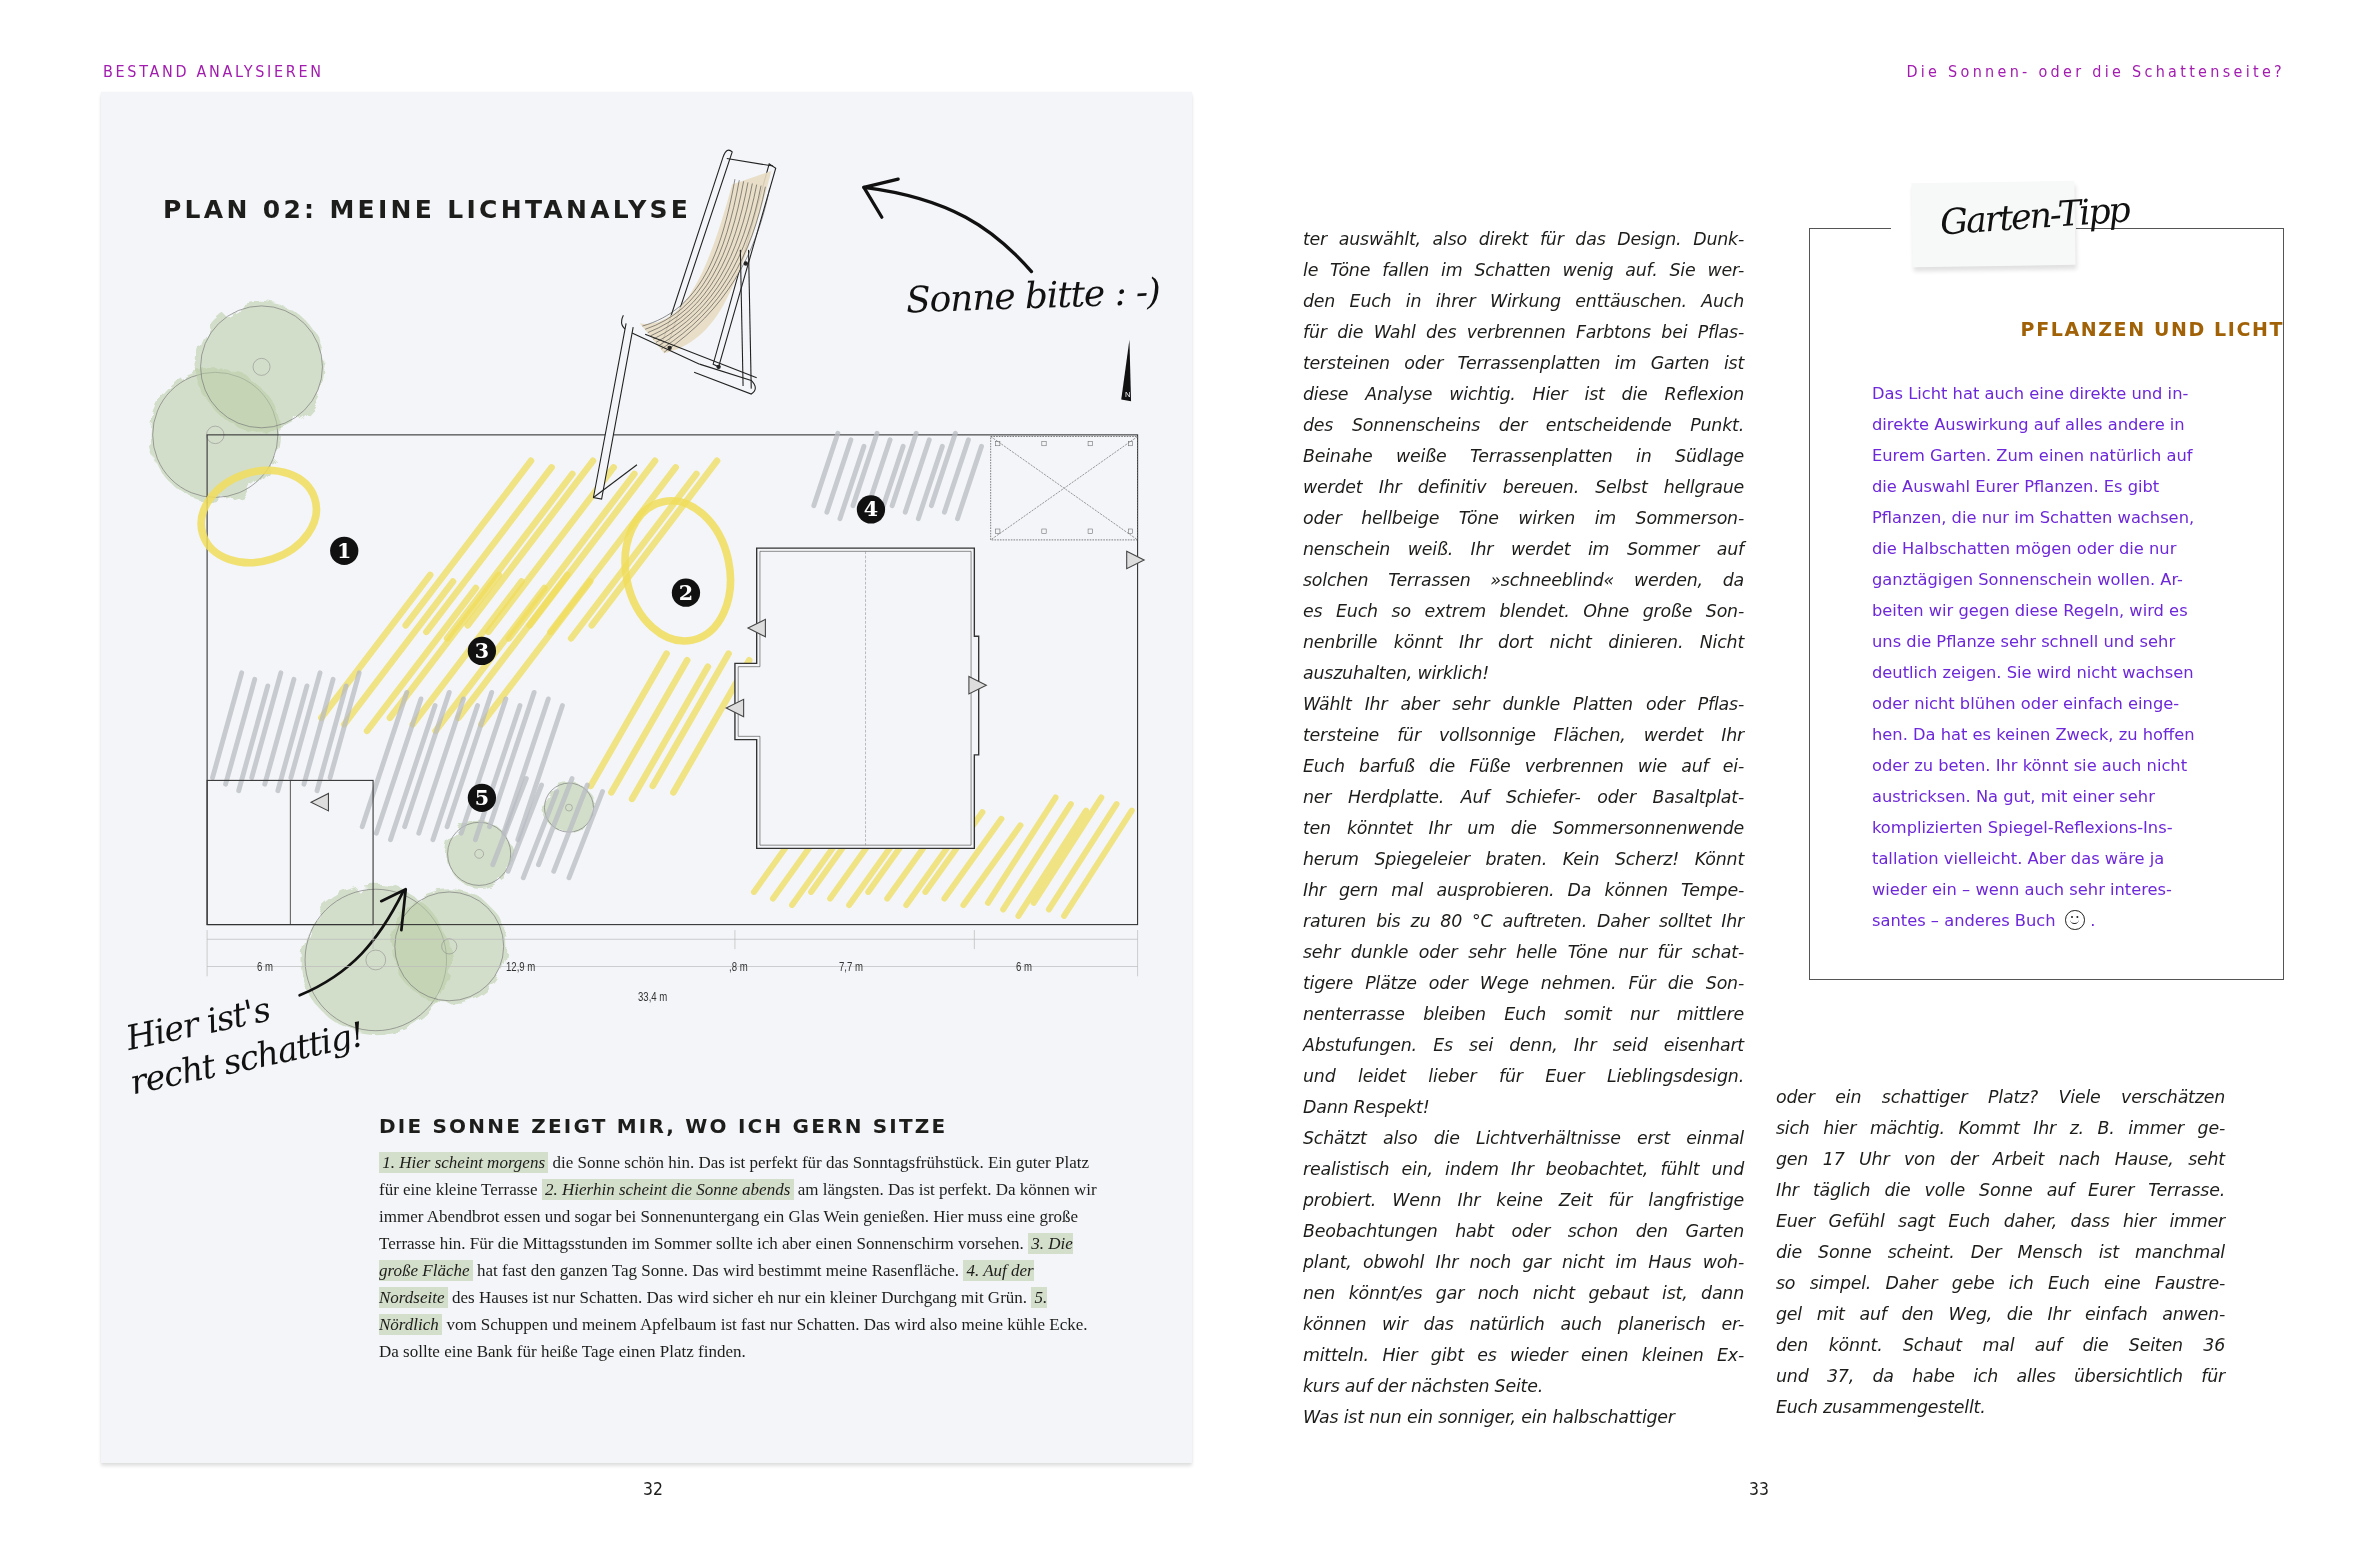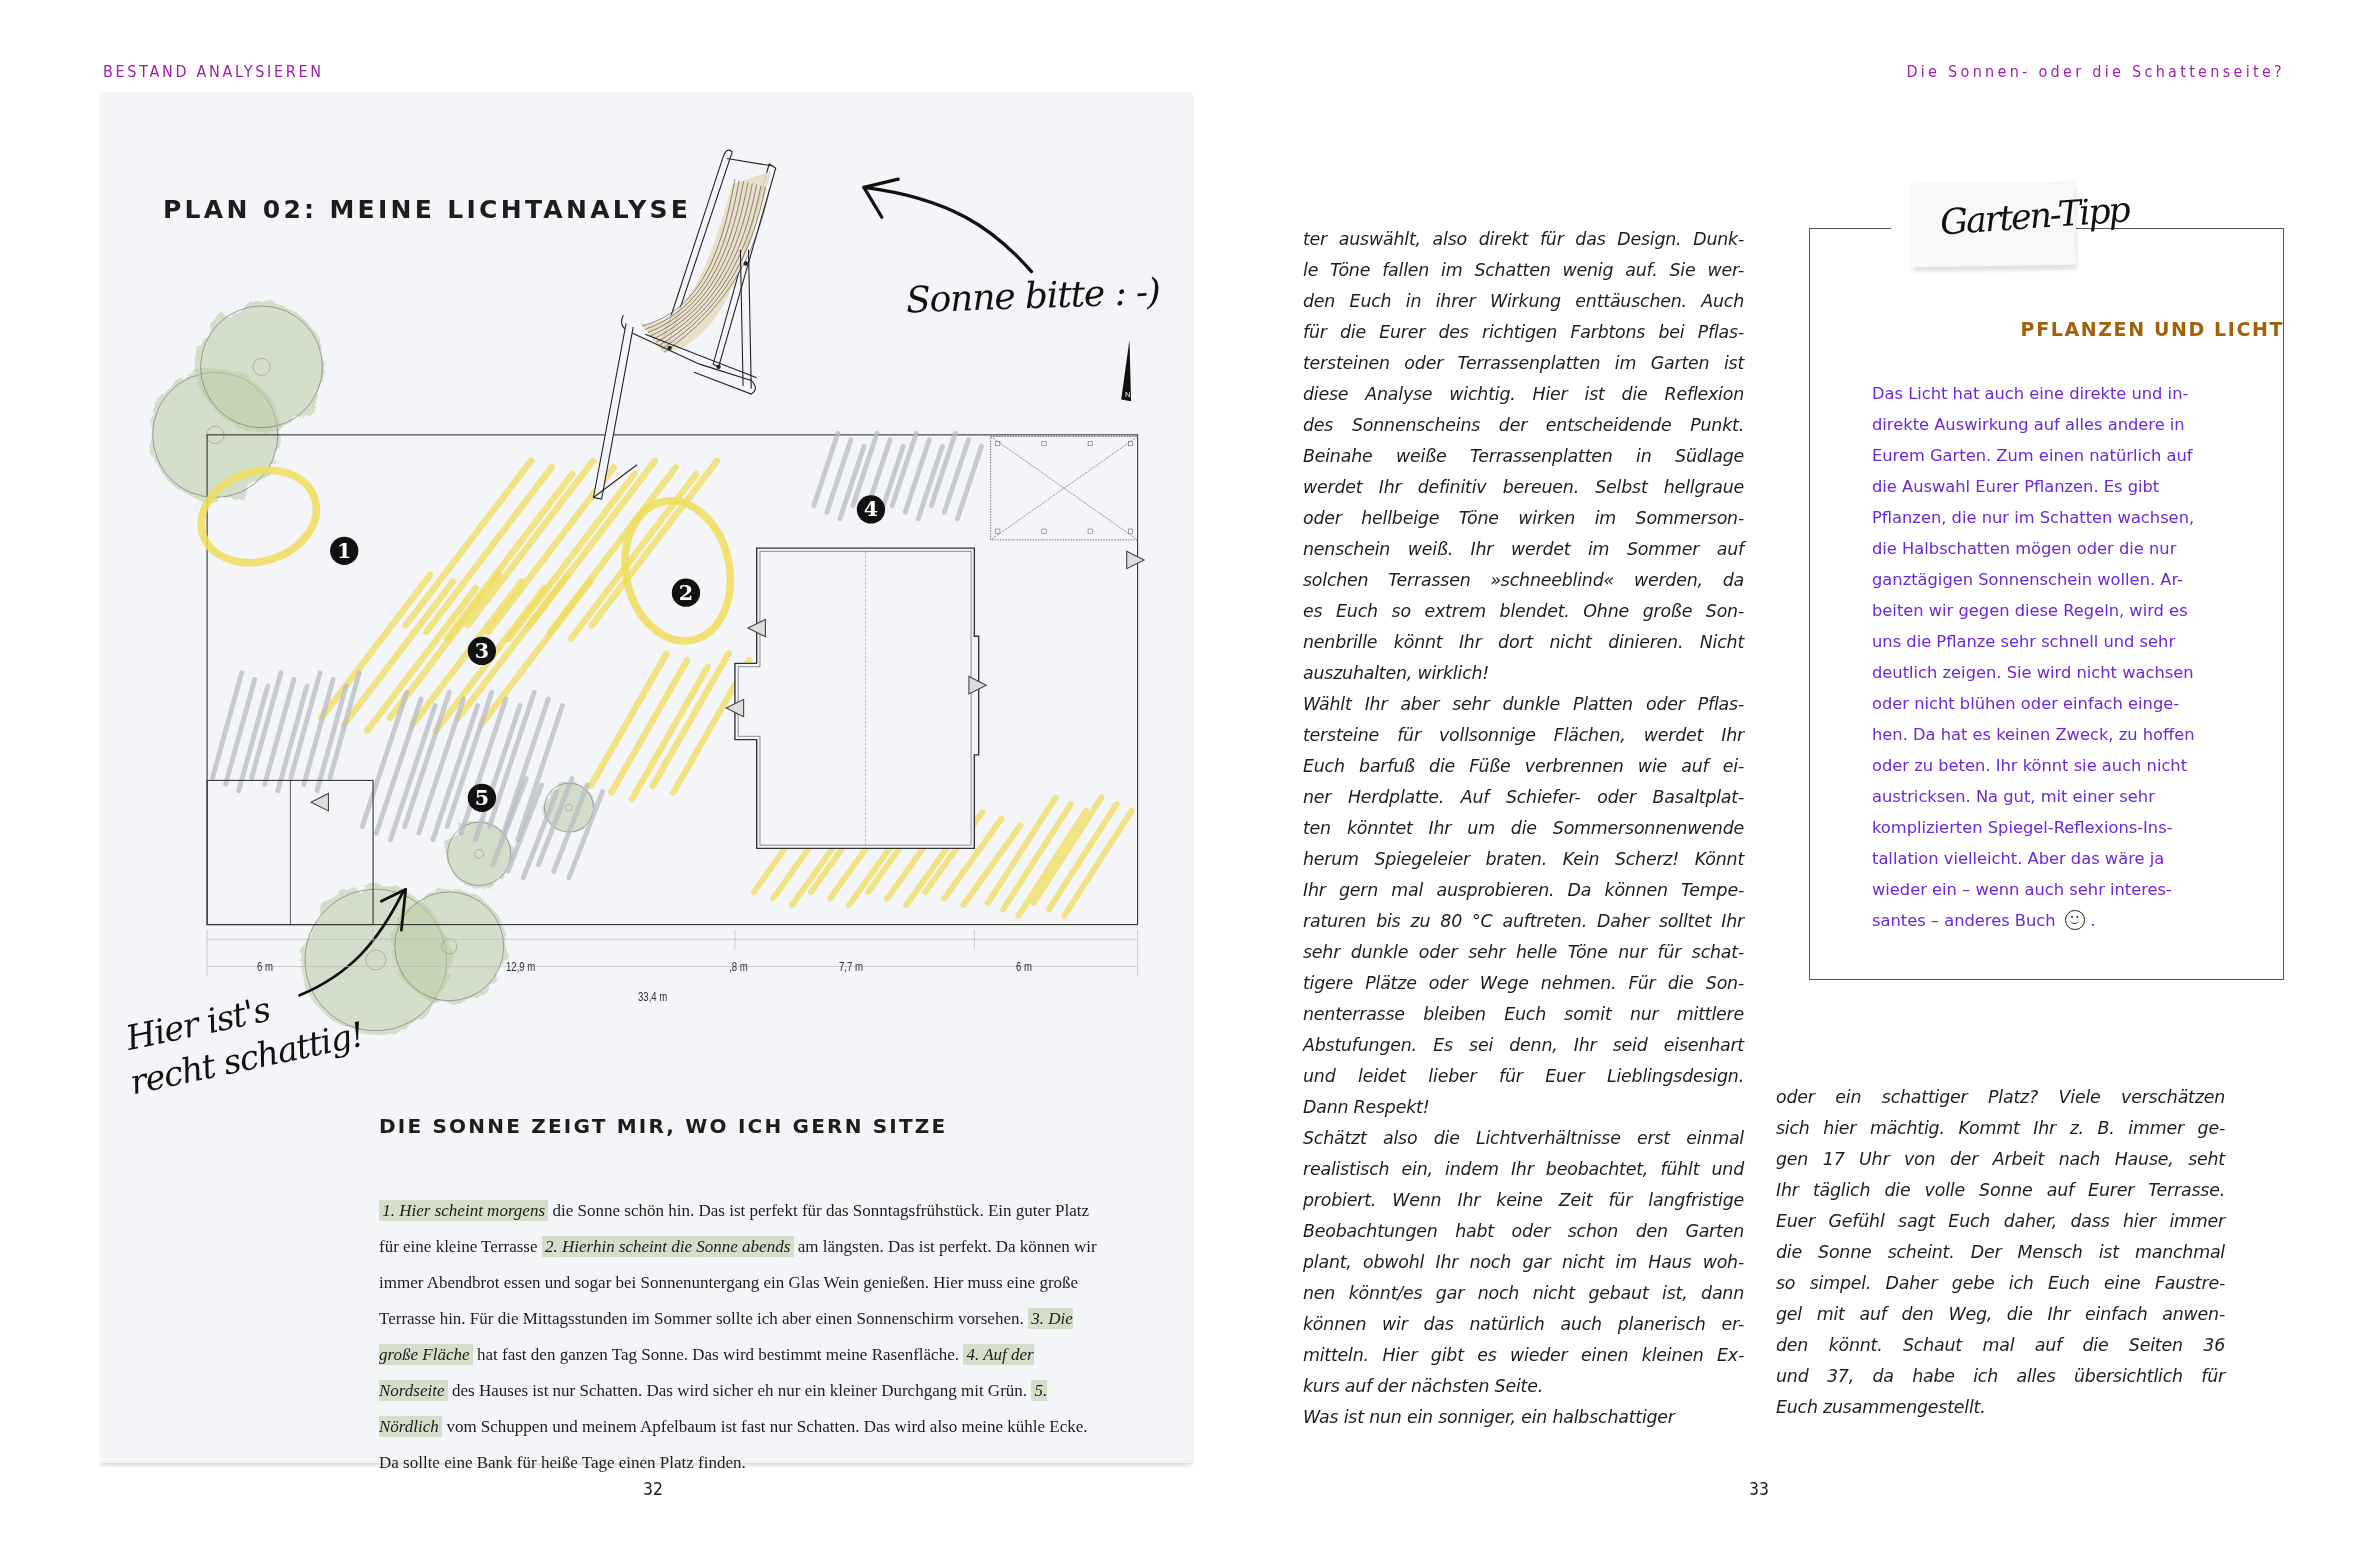"für die Eurer des richtigen" span.line { text: Eurer des richtigen -> Wahl des verbrennen }
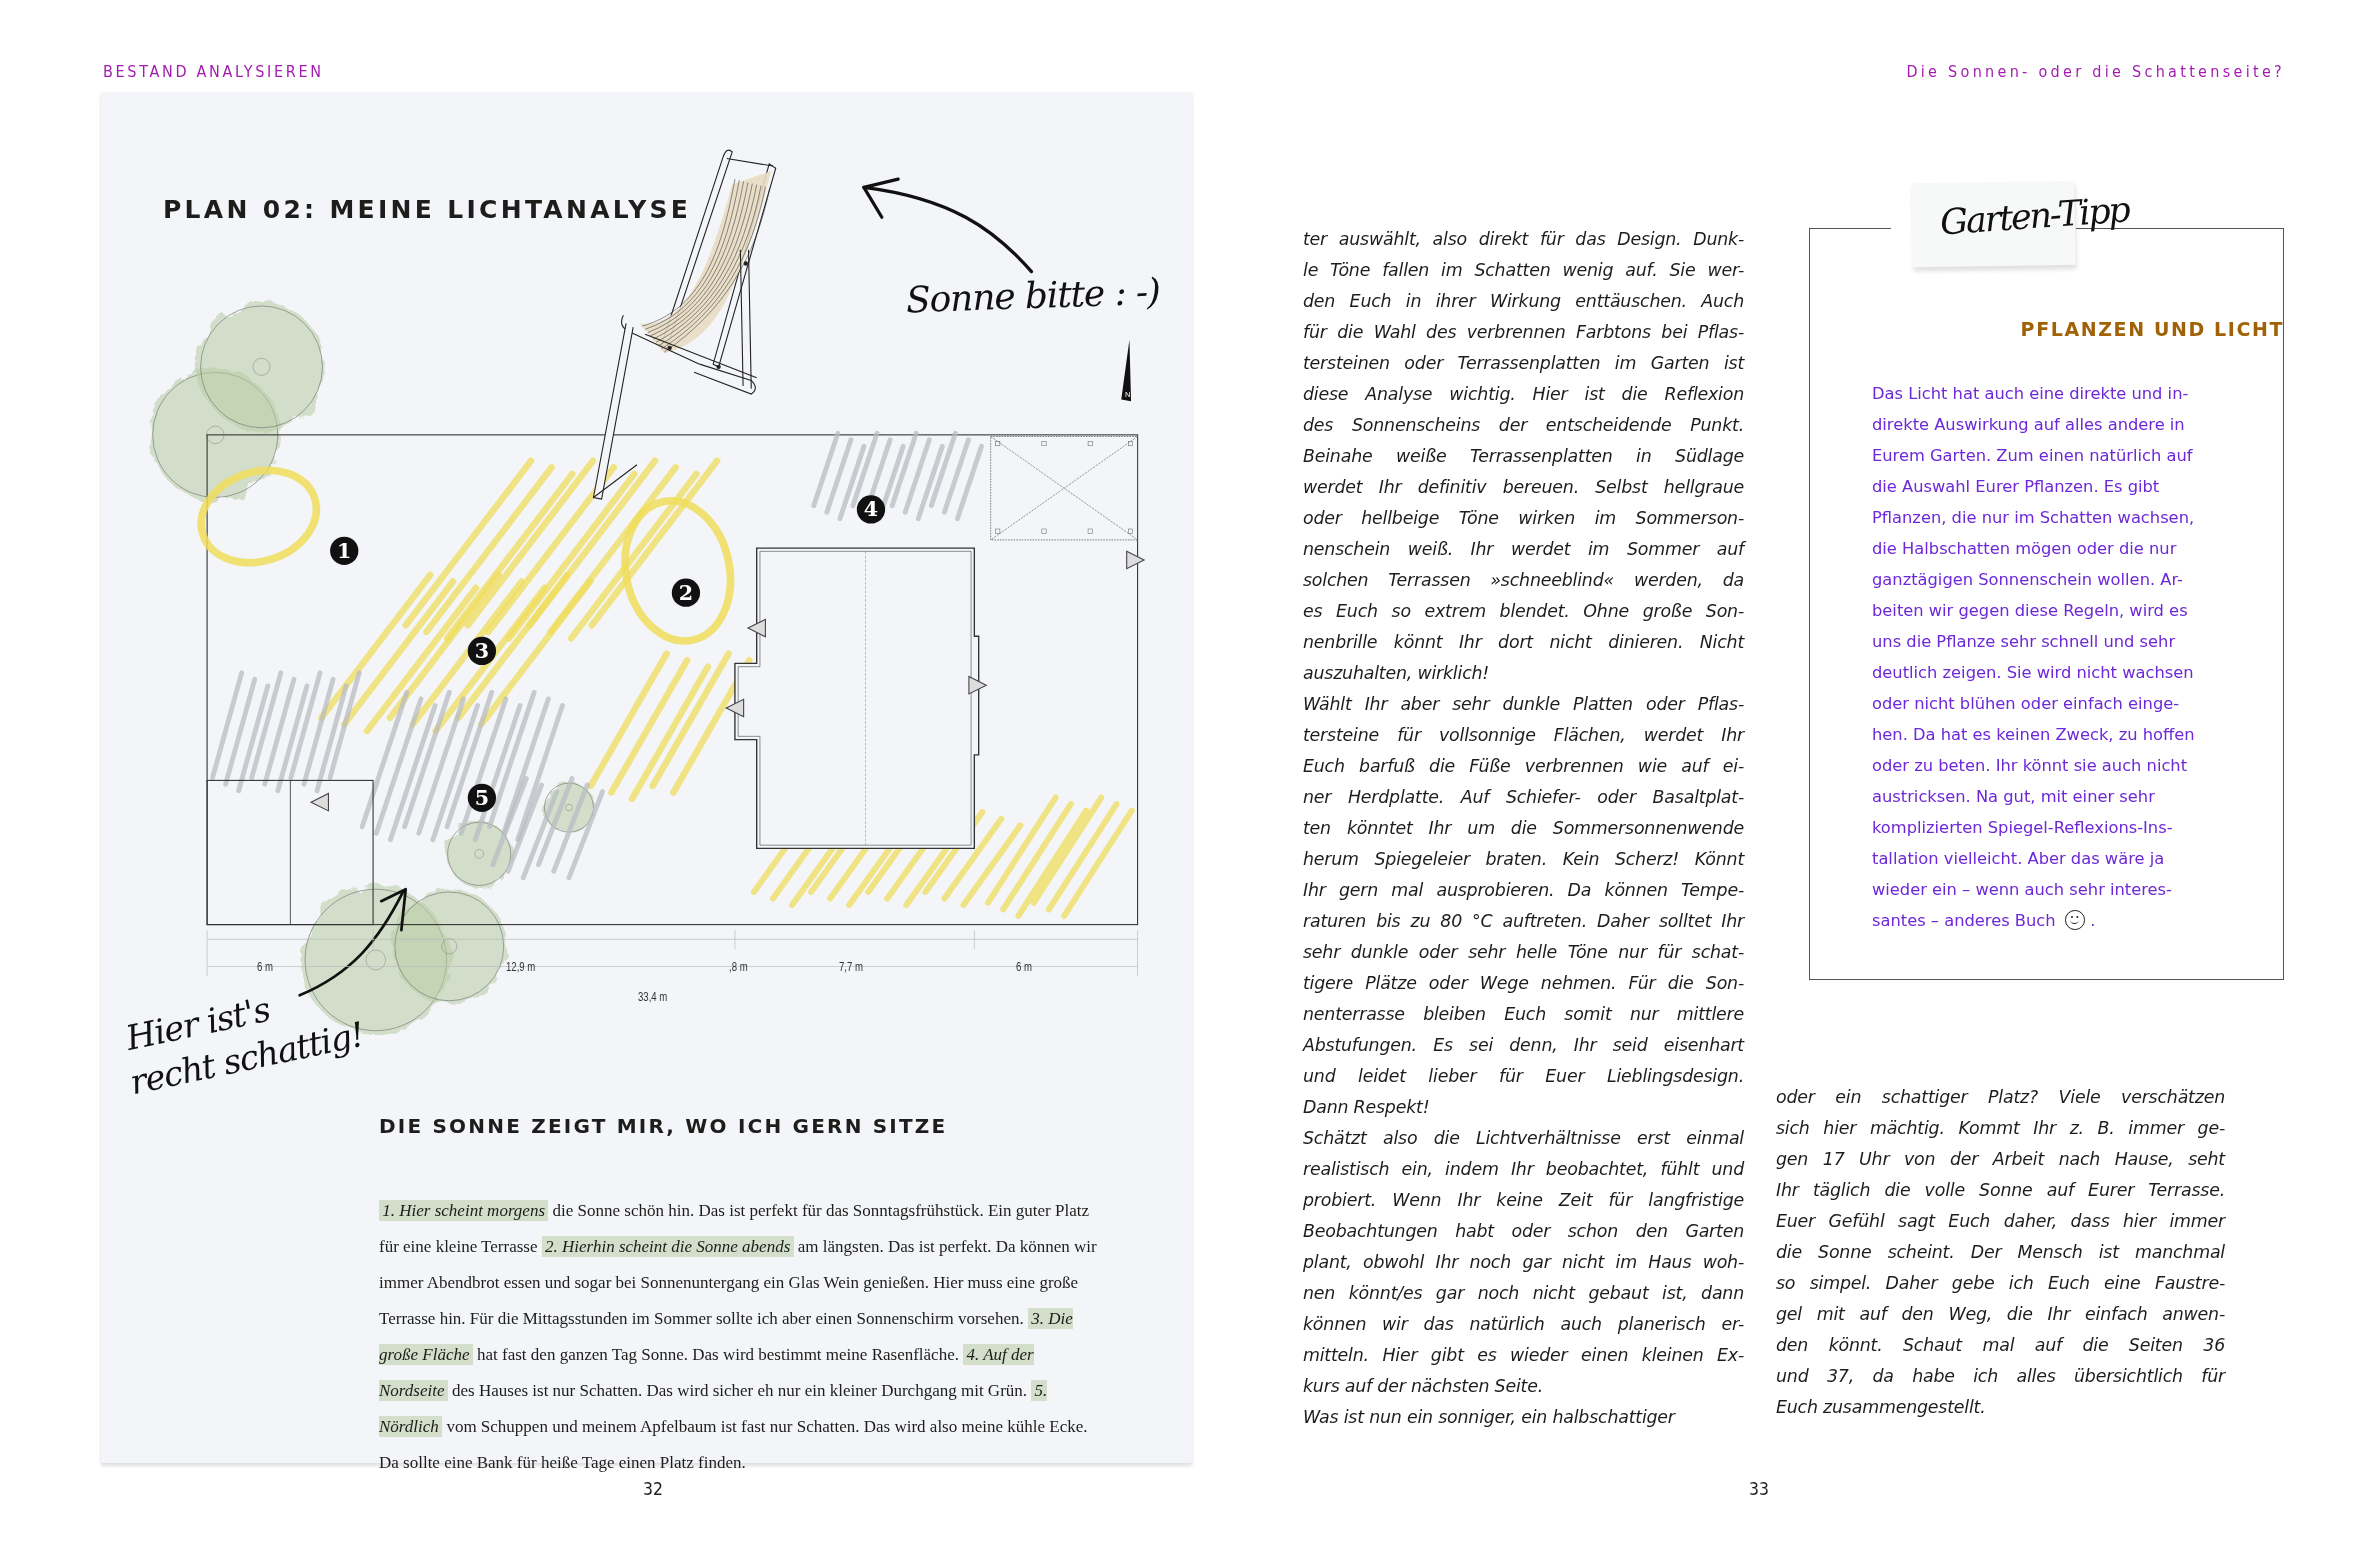"1. Hier scheint morgens die" #legend-text { line-height: 36px -> 27px; margin-top: 44px -> none }
